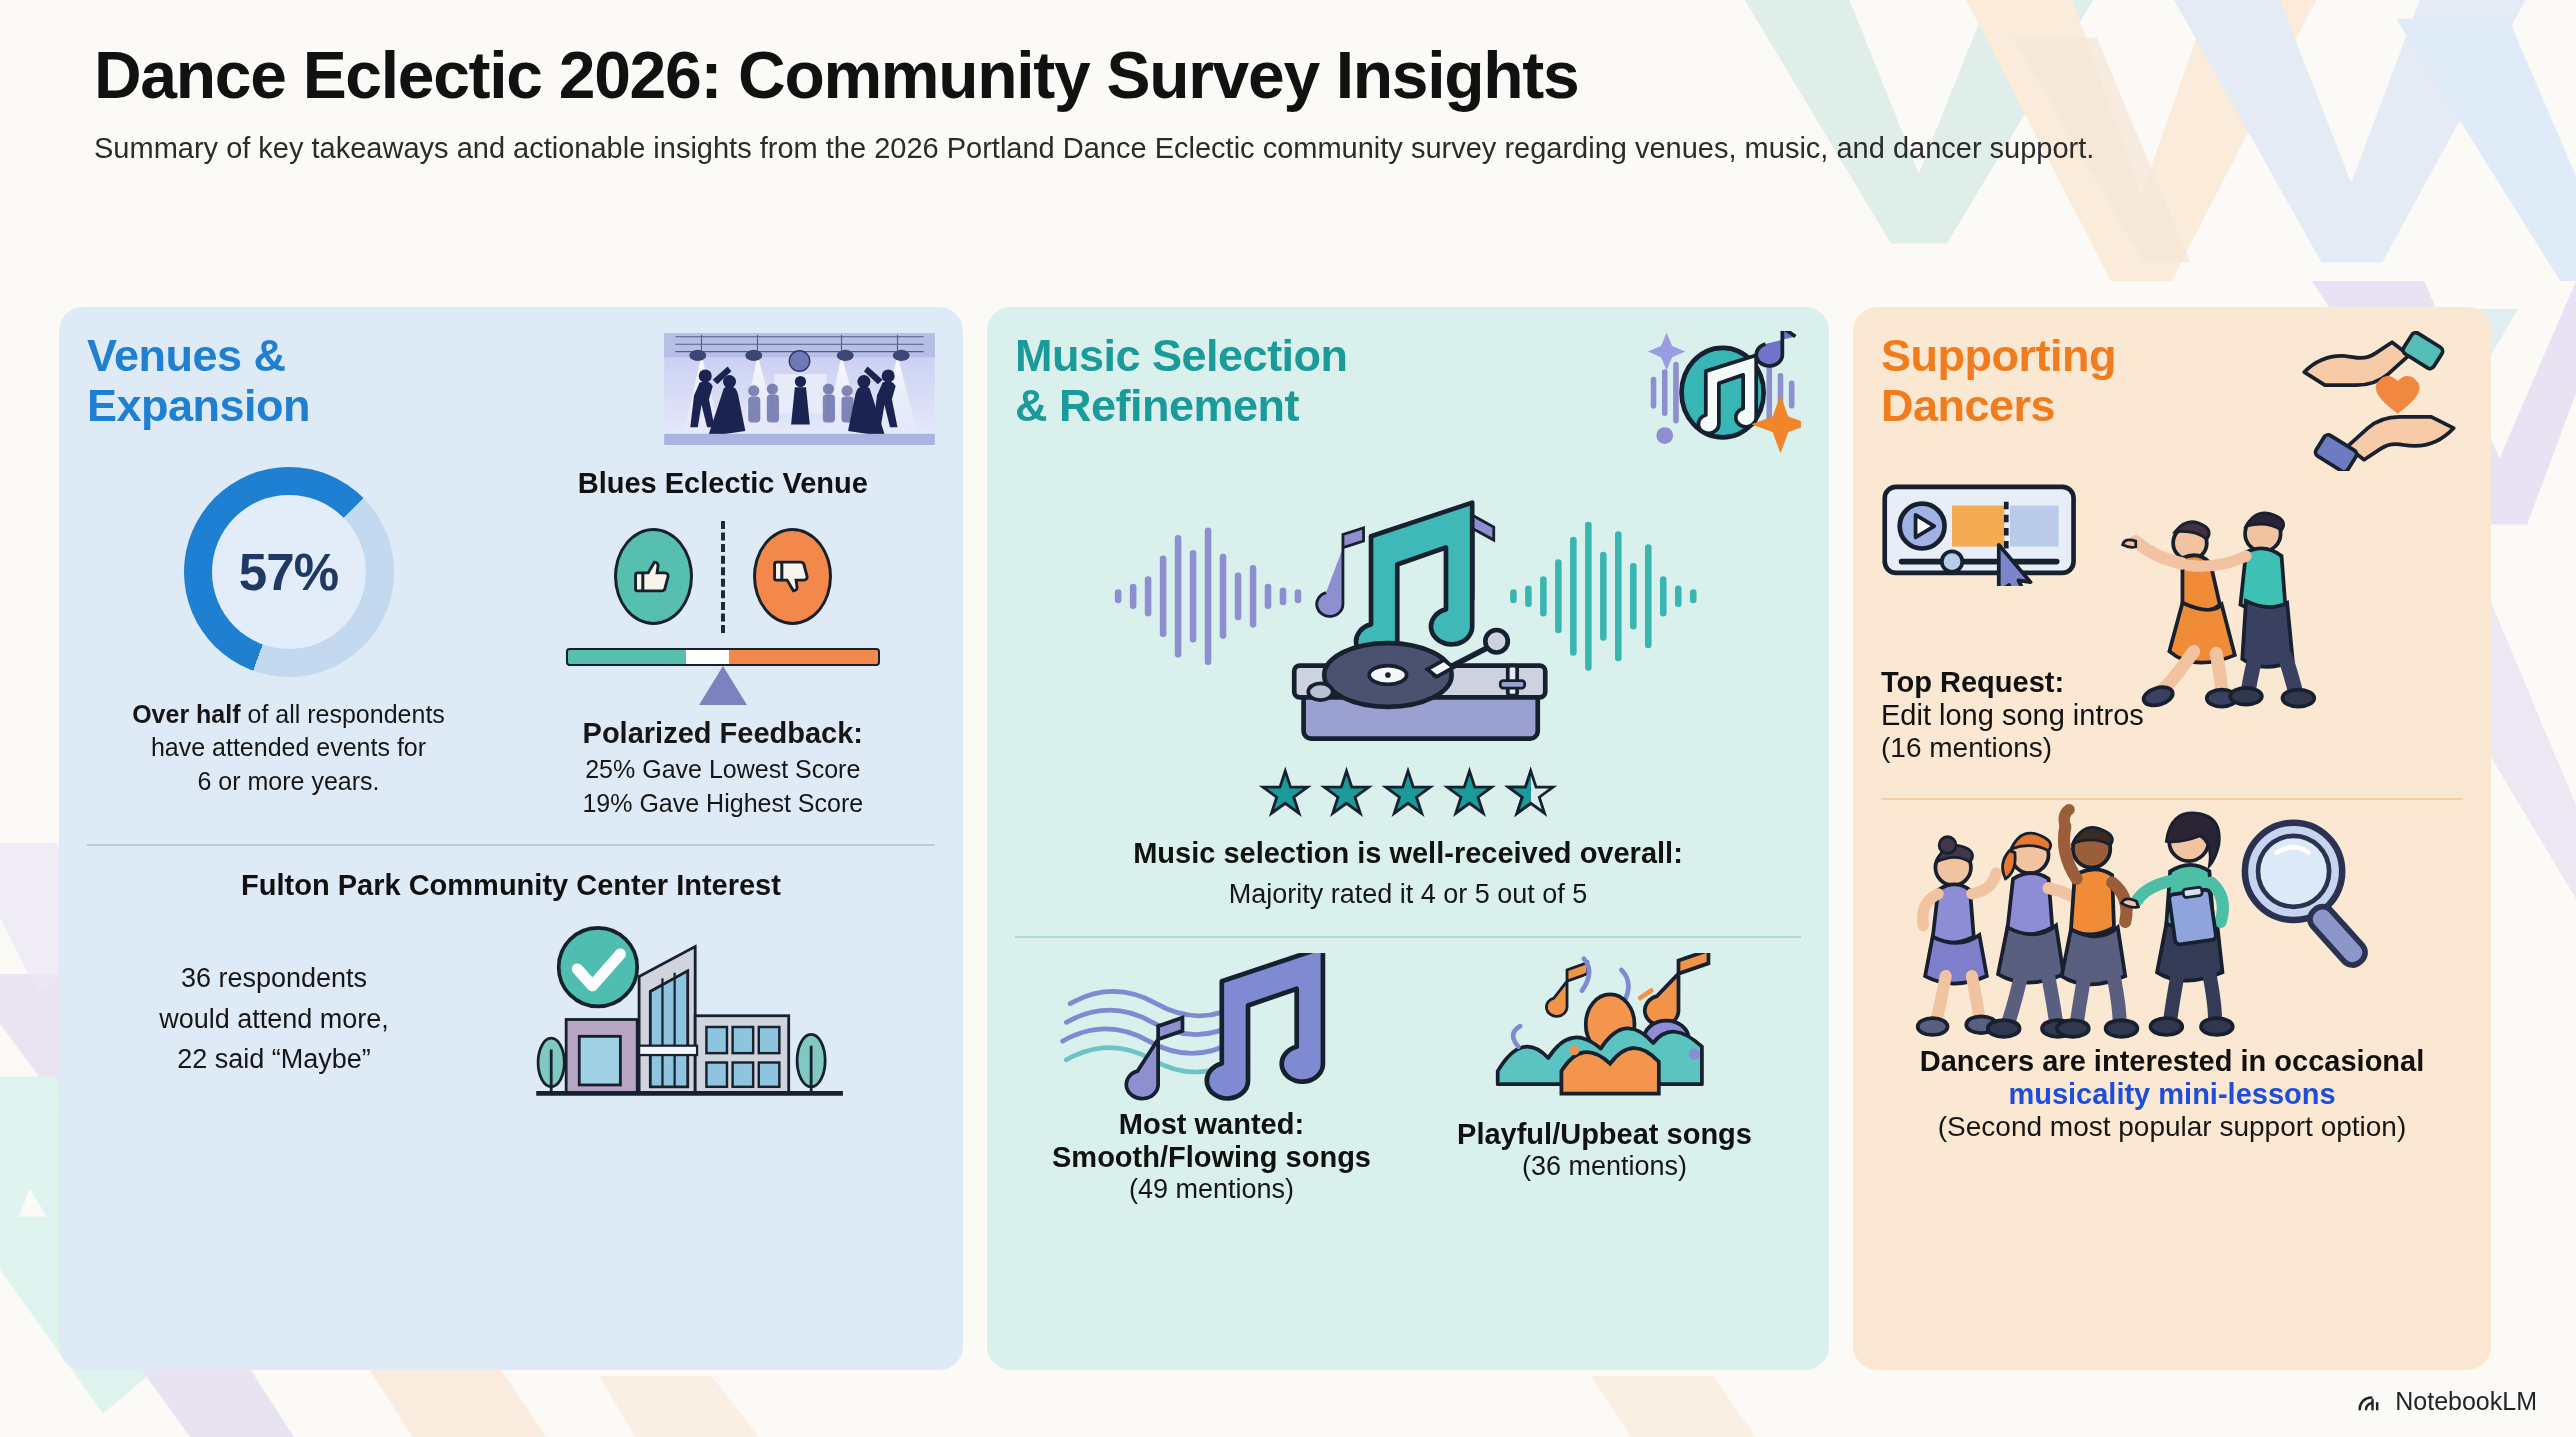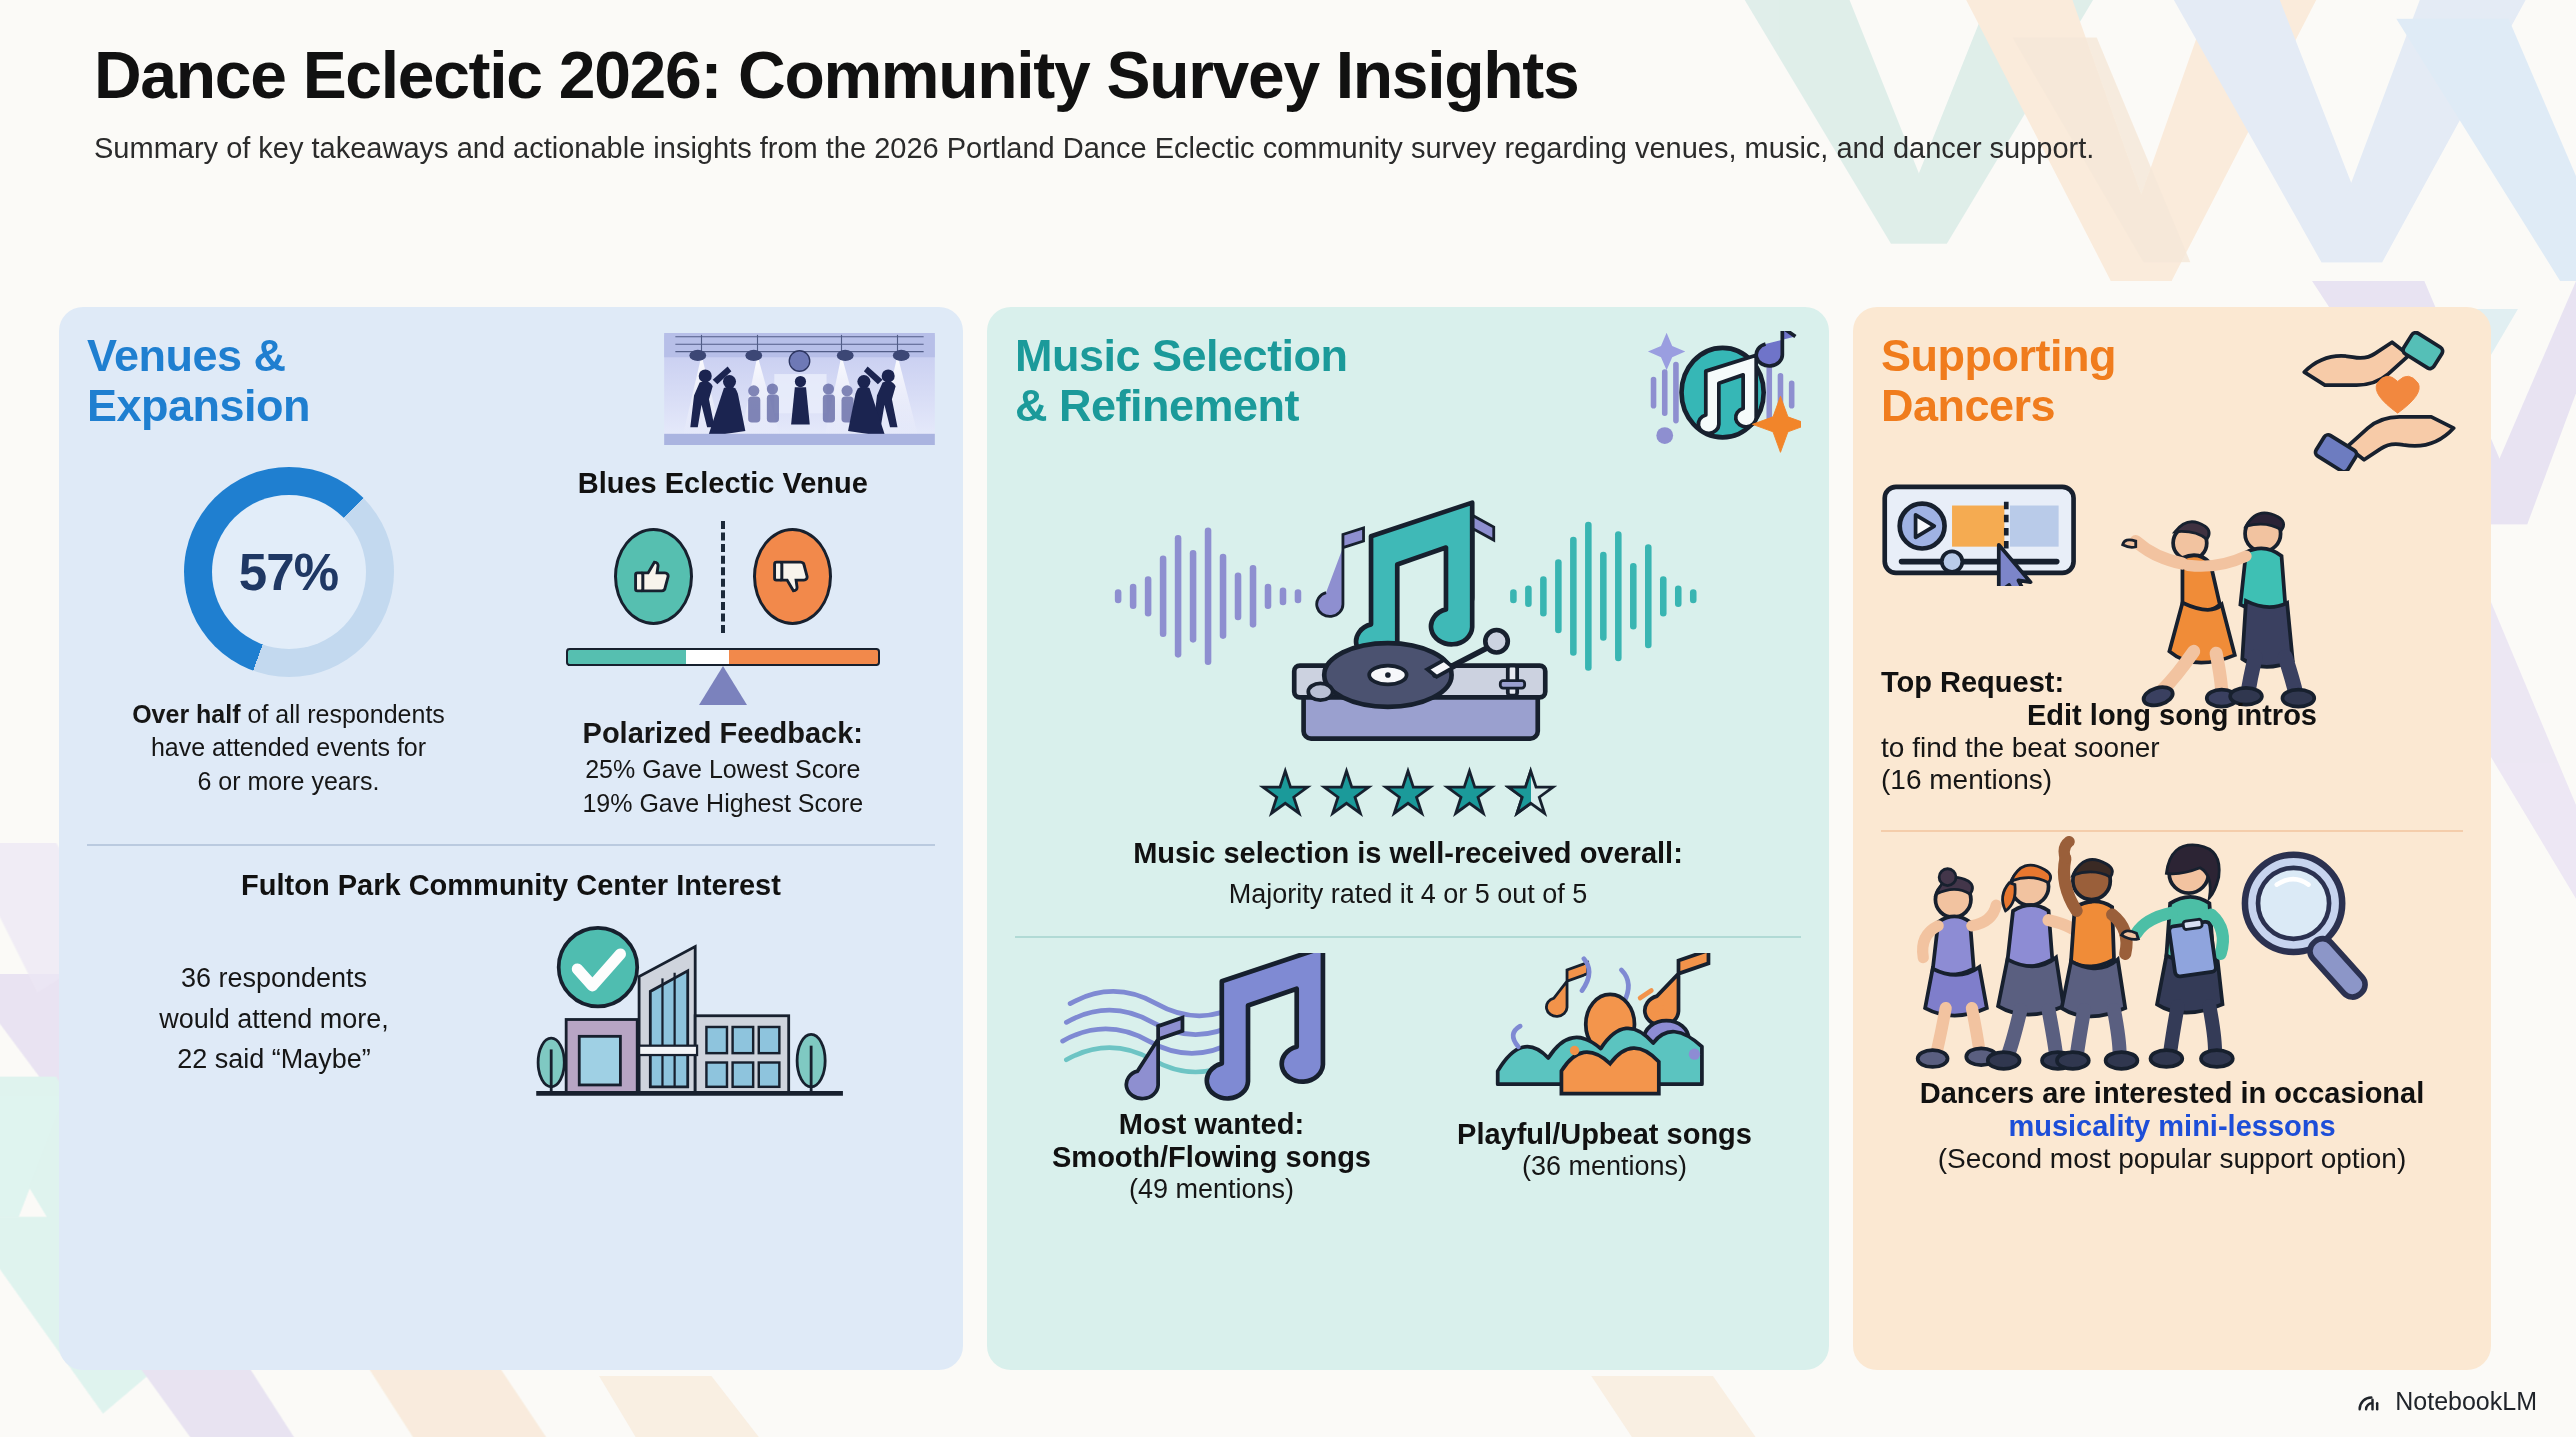"Edit long song intros" div { font-weight: bold -> normal; text-align: center -> none }
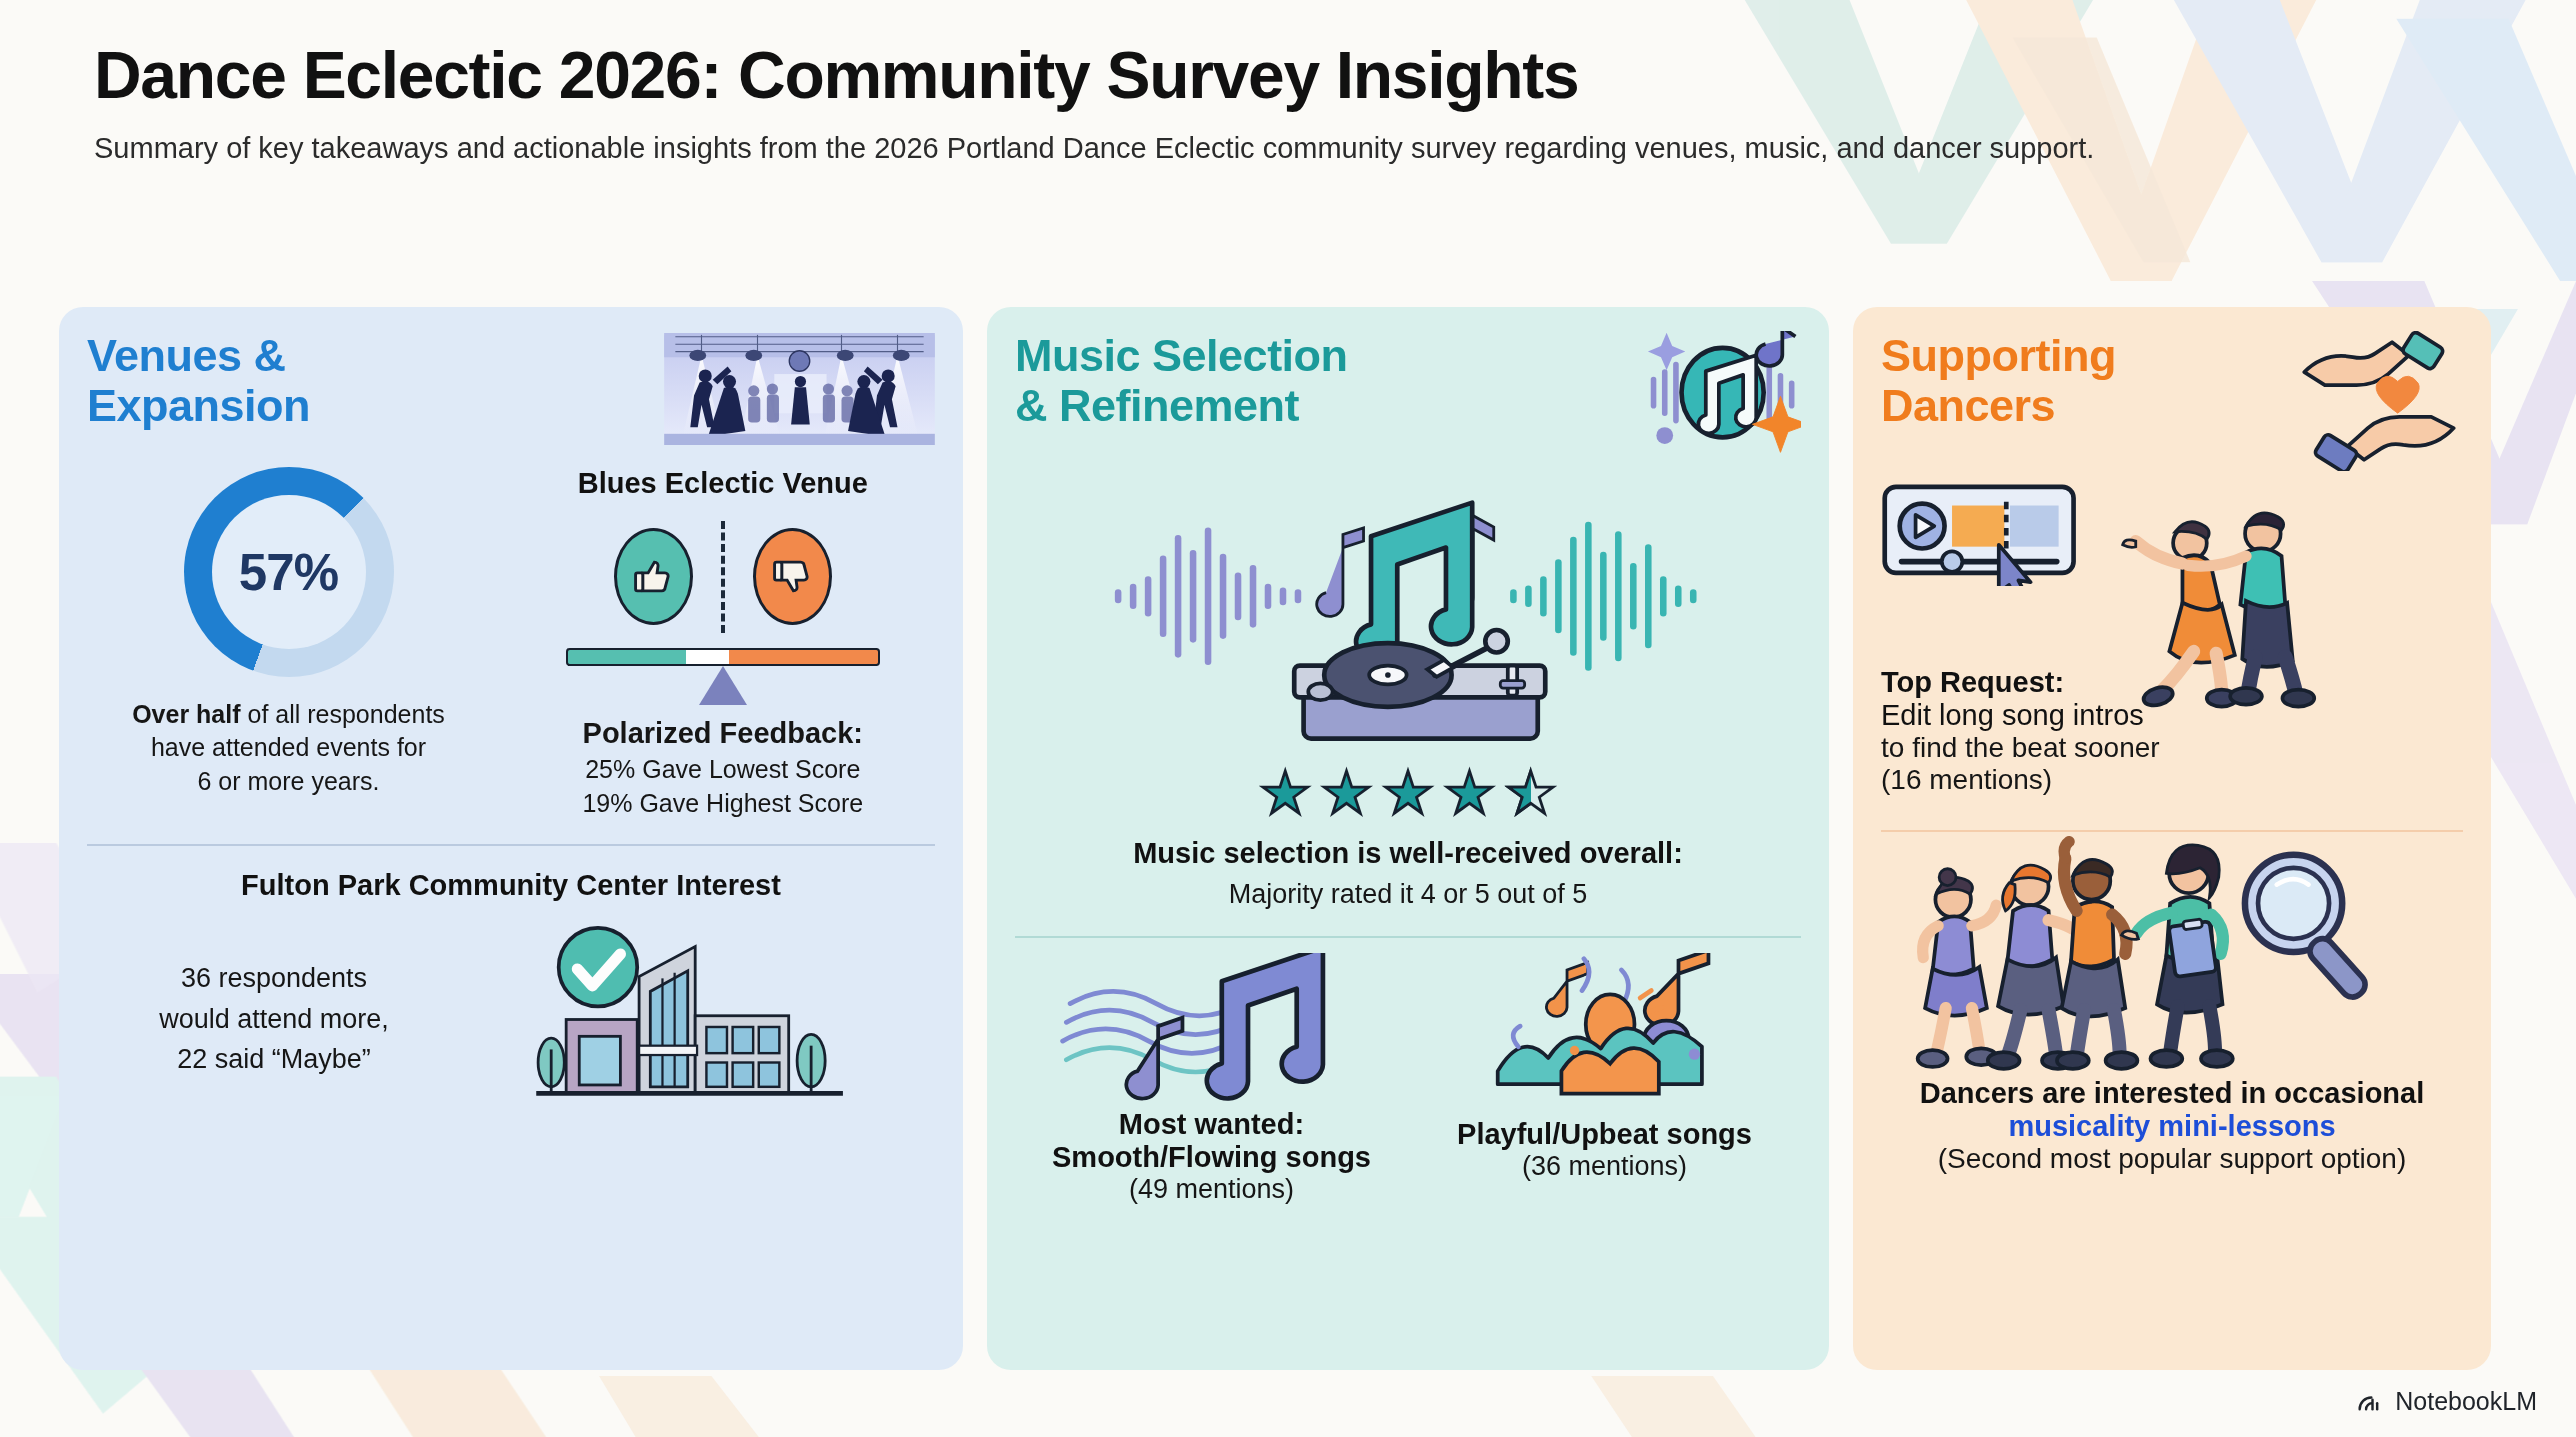"to find the beat sooner" div { html: <div>to find the beat sooner</div> -> none }
